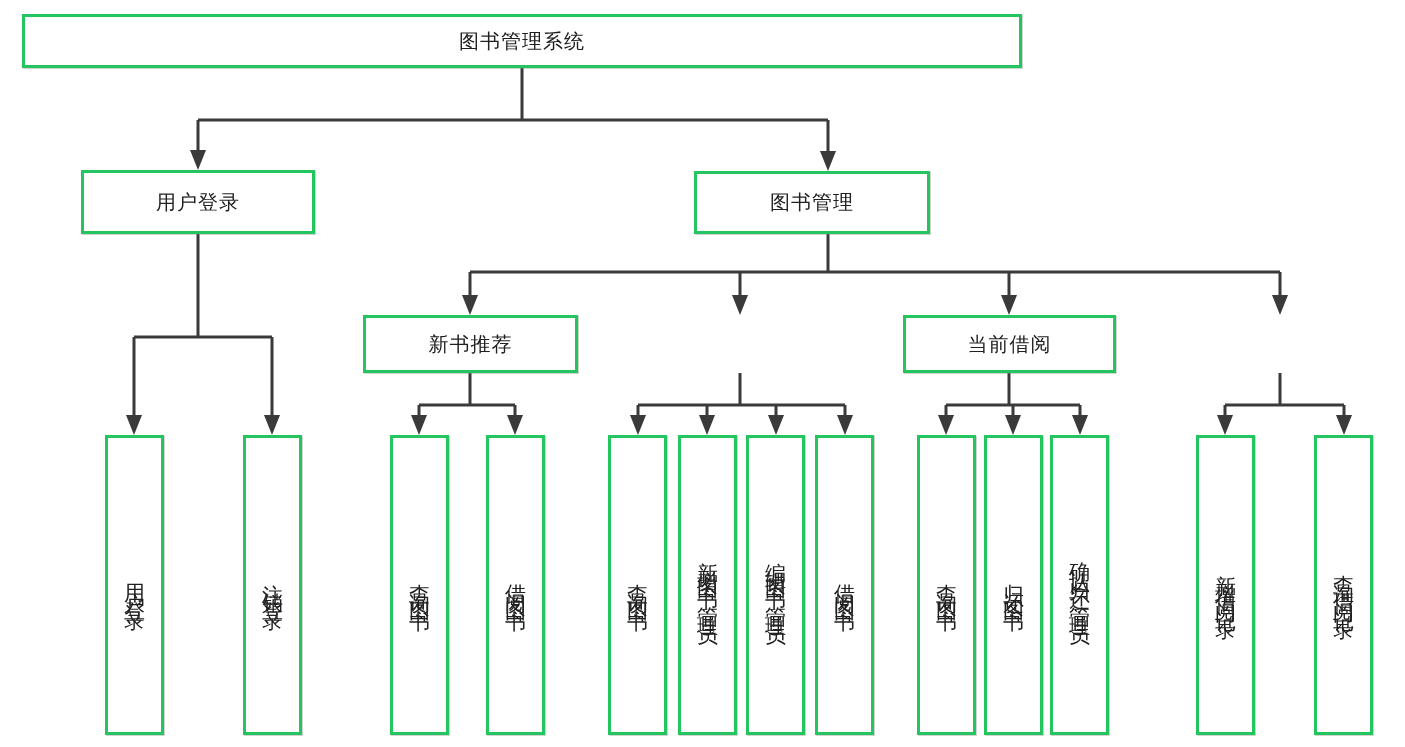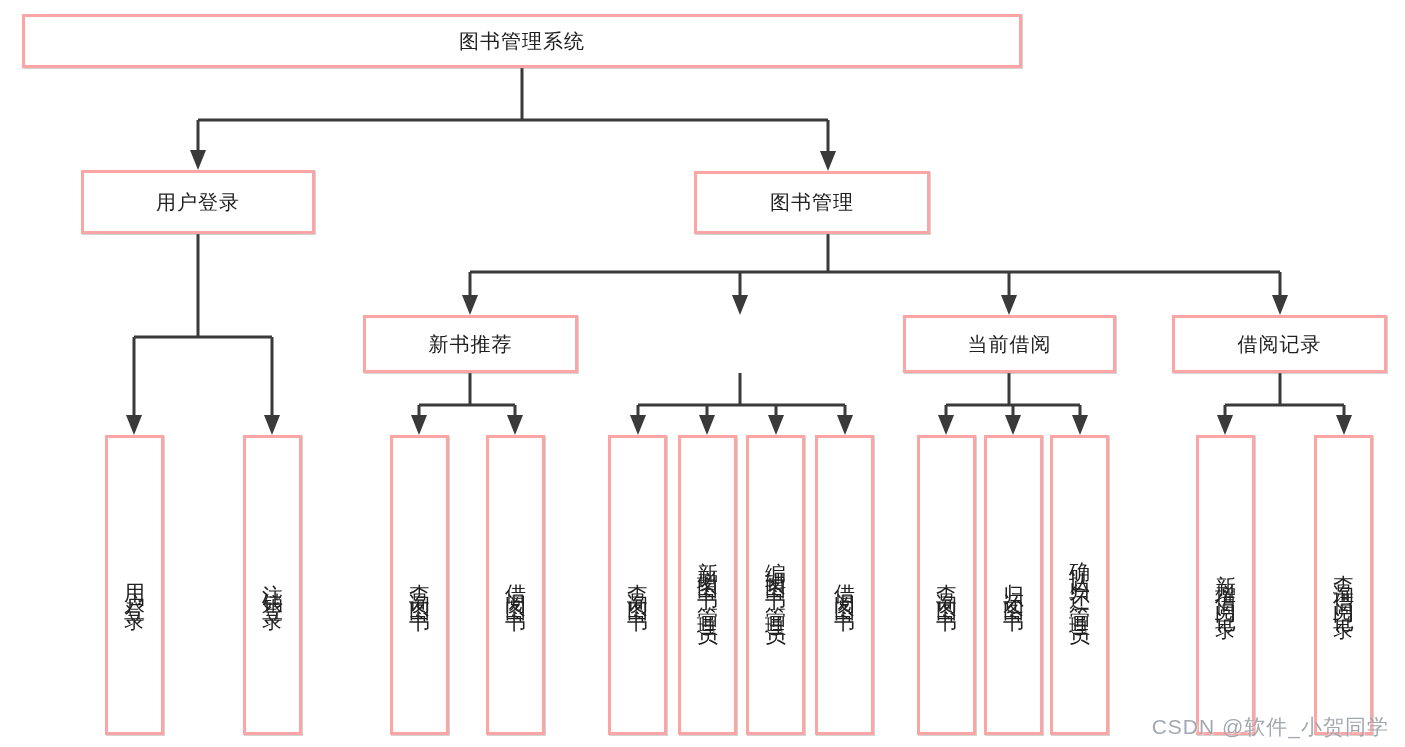"图书管理系统" .node { border: 3px solid #fca5a5 -> 3px solid #22c55e }
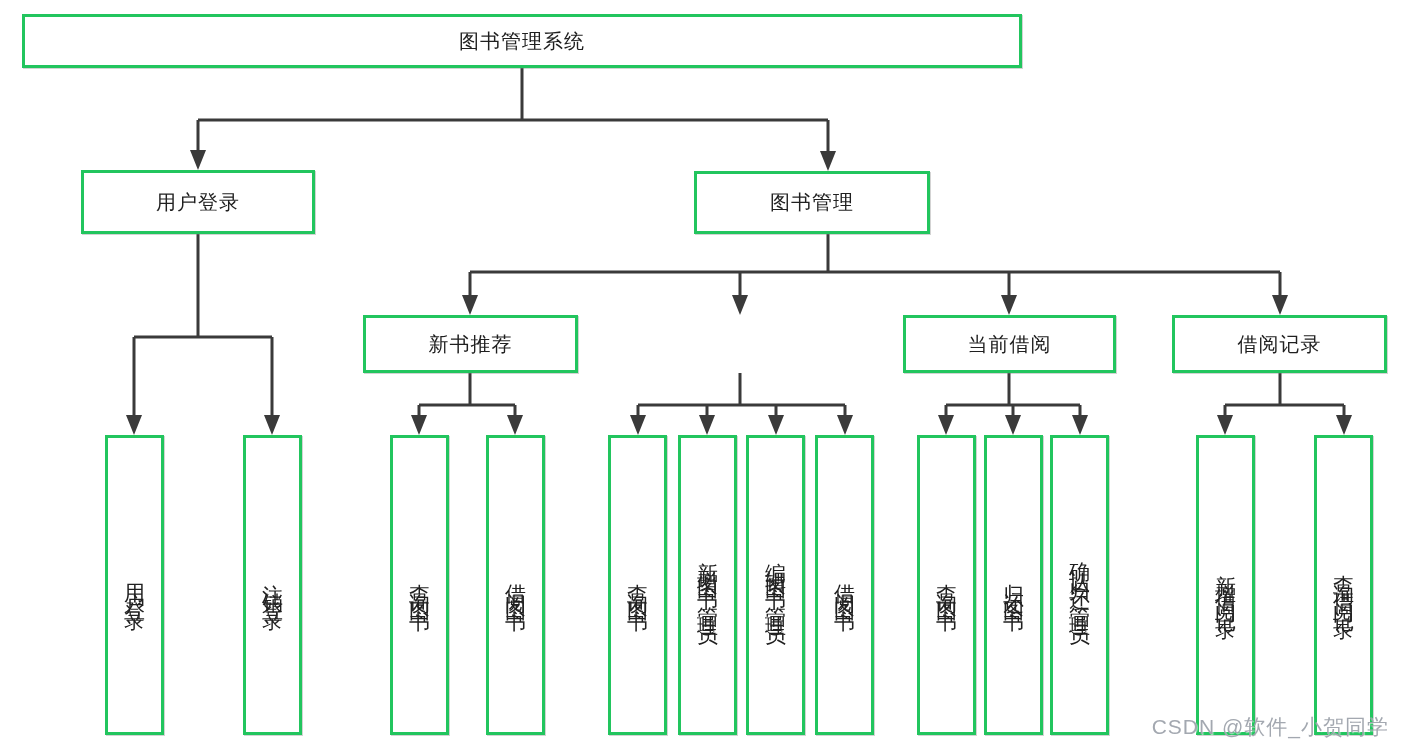"借阅记录" div.node { html: <div> <span>借阅记录</span> </div> -> none }
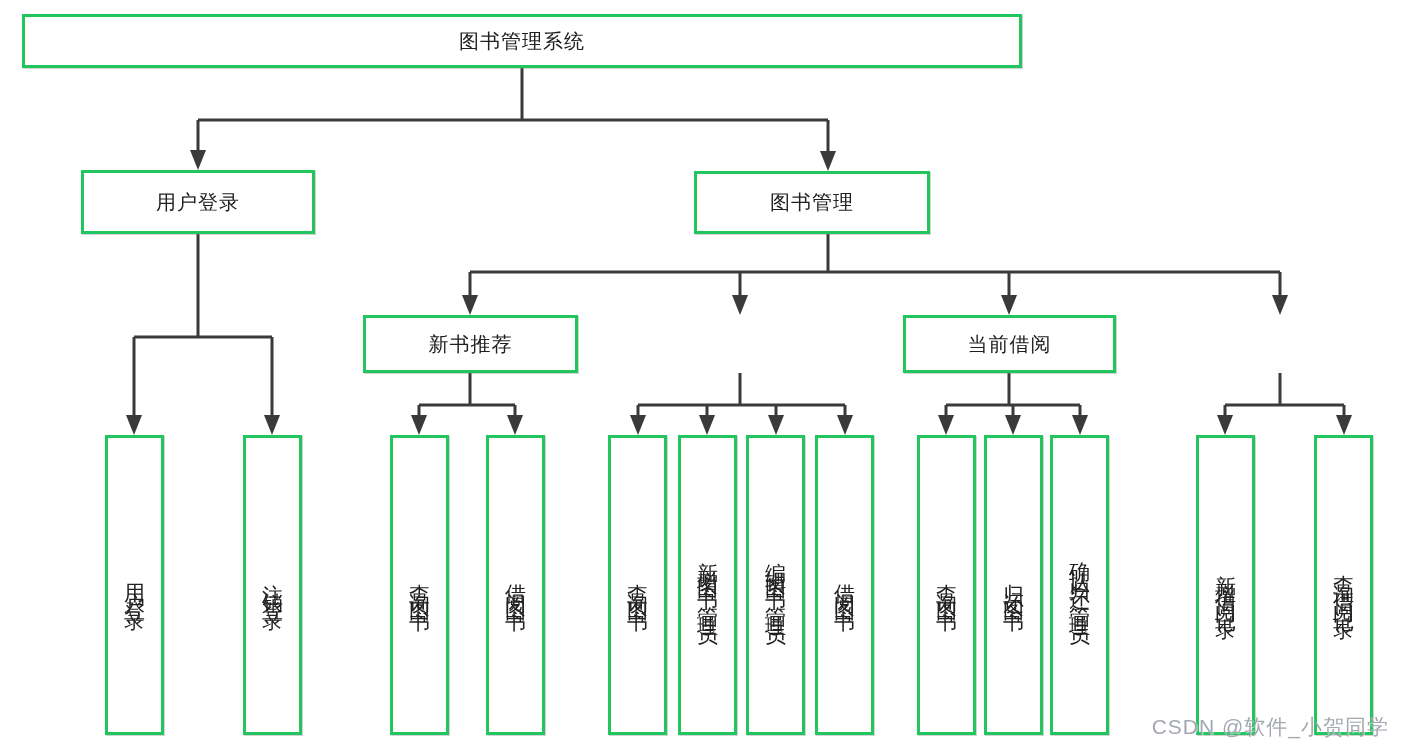"CSDN @软件_小贺同学" div { html: <div>CSDN @软件_小贺同学</div> -> none }
